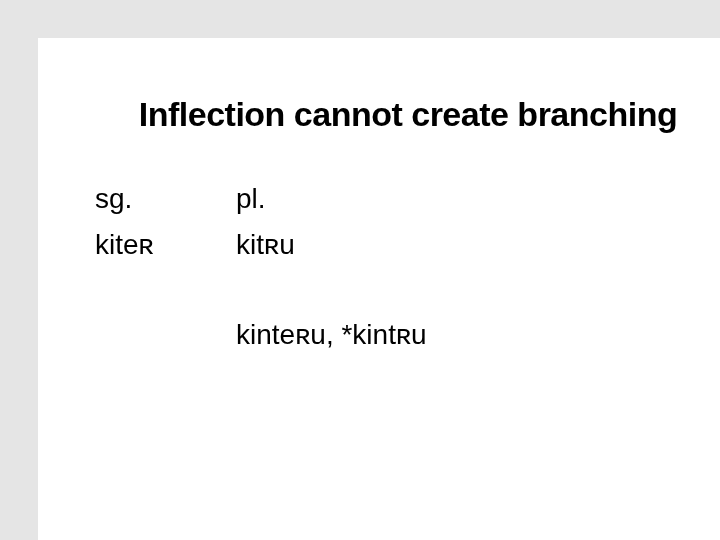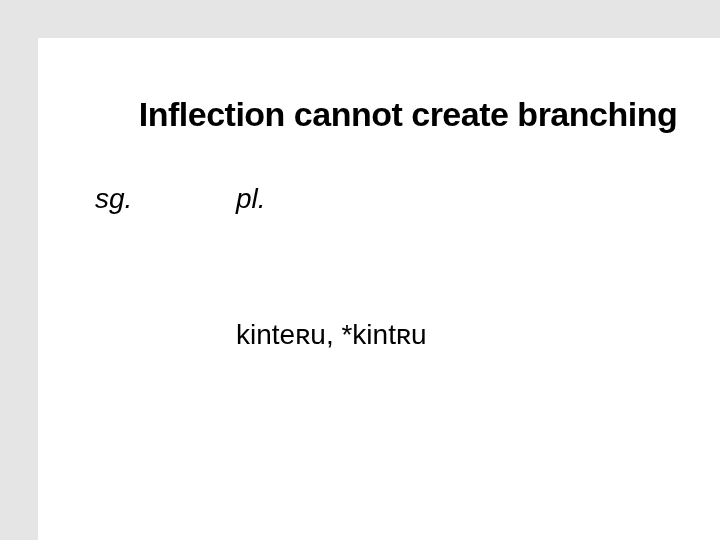"sg." .italic { font-style: italic -> none }
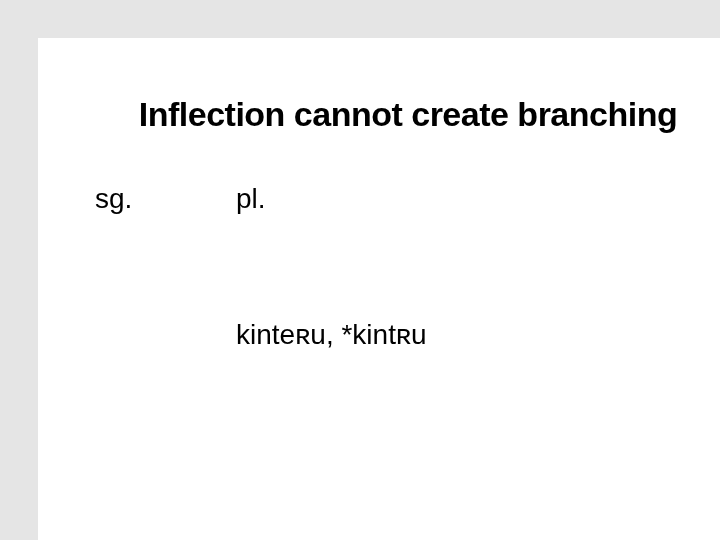"kiteʀ" span.t { html: none -> <span>kiteʀ</span> }
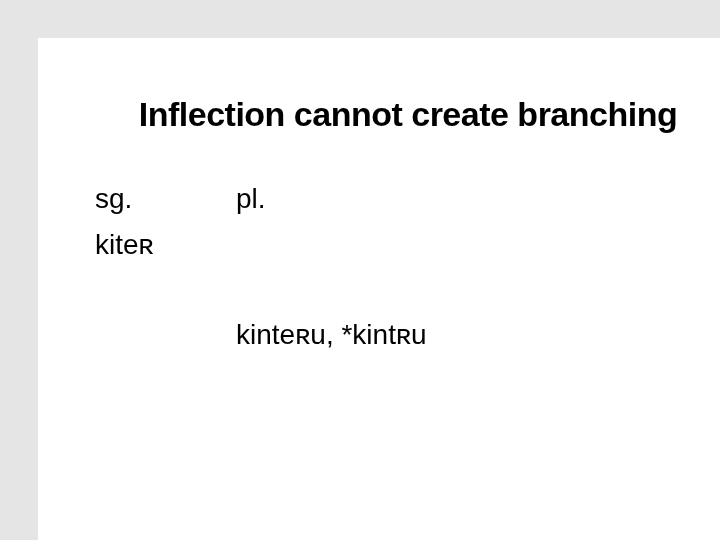"kitʀu" span.t { html: none -> <span>kitʀu</span> }
